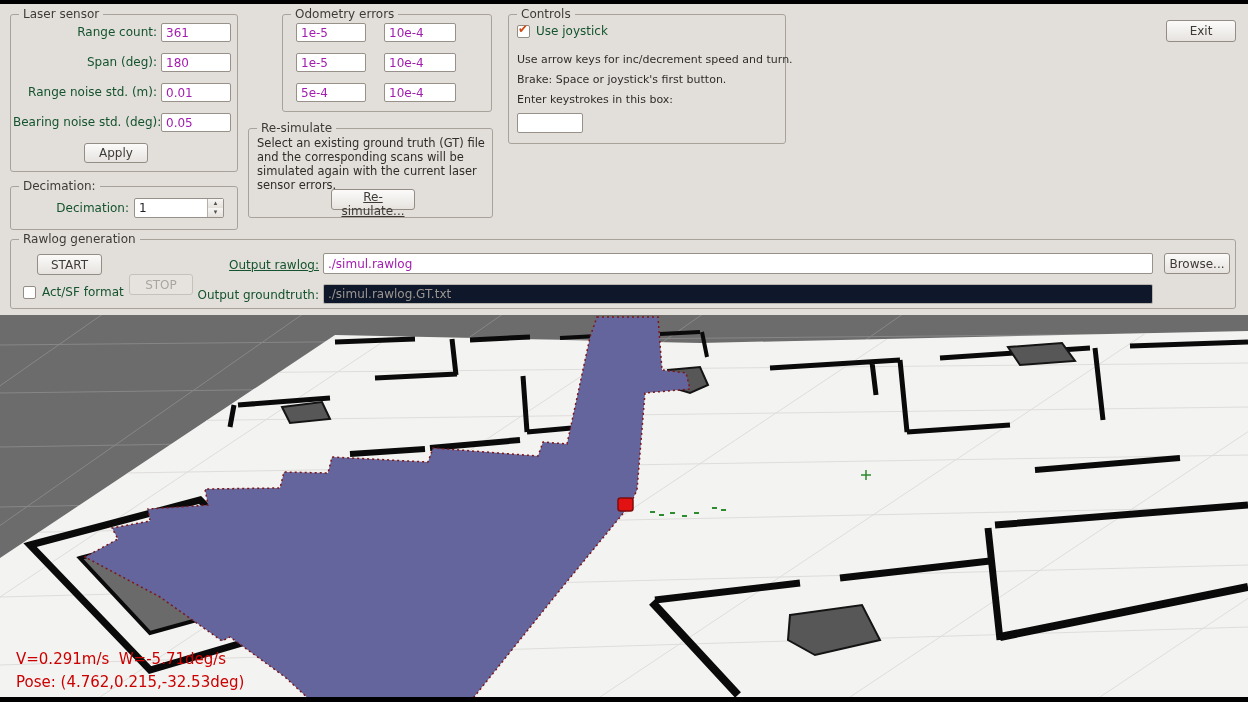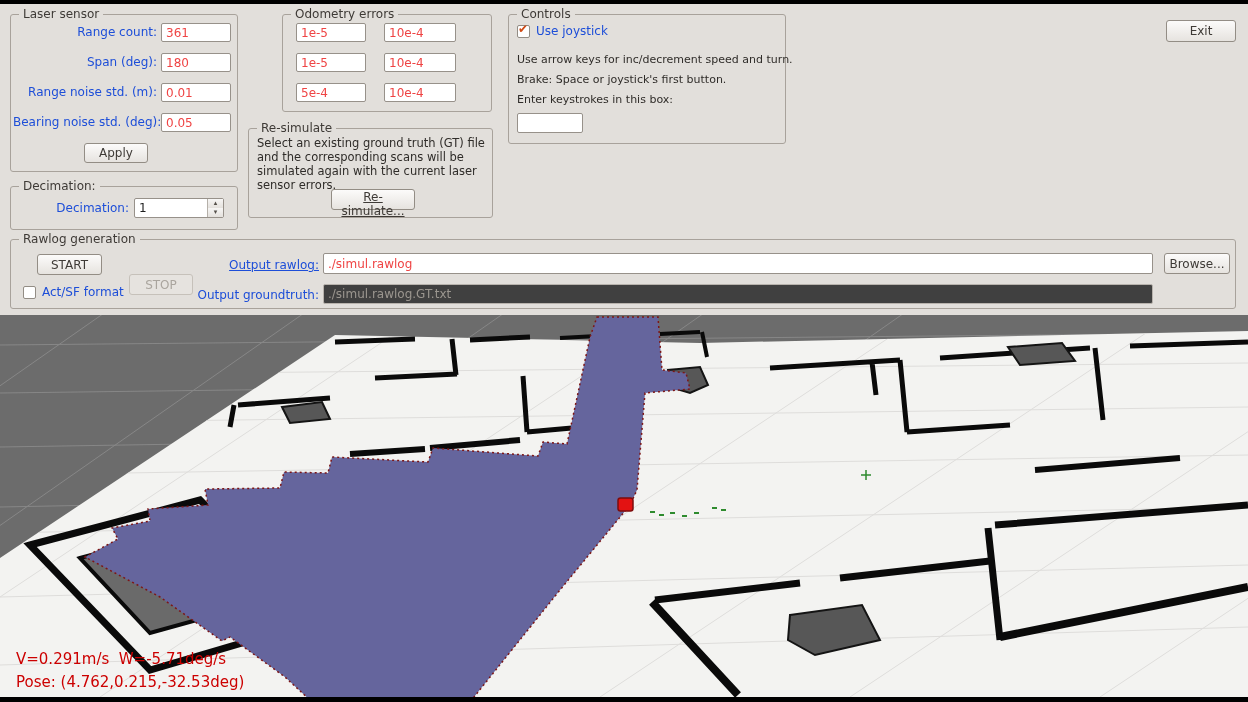"Range count:" .lbl { color: #1d4ed8 -> #14532d }
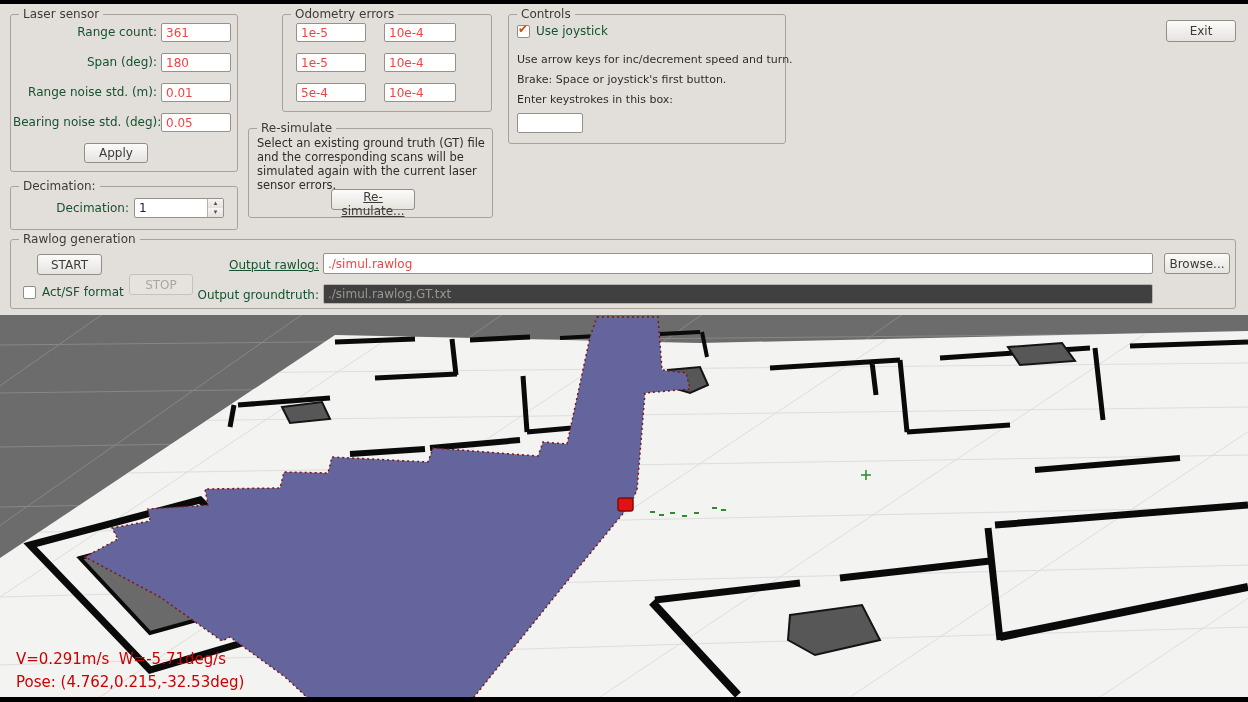"361" .tin { color: #ef4444 -> #a21caf }
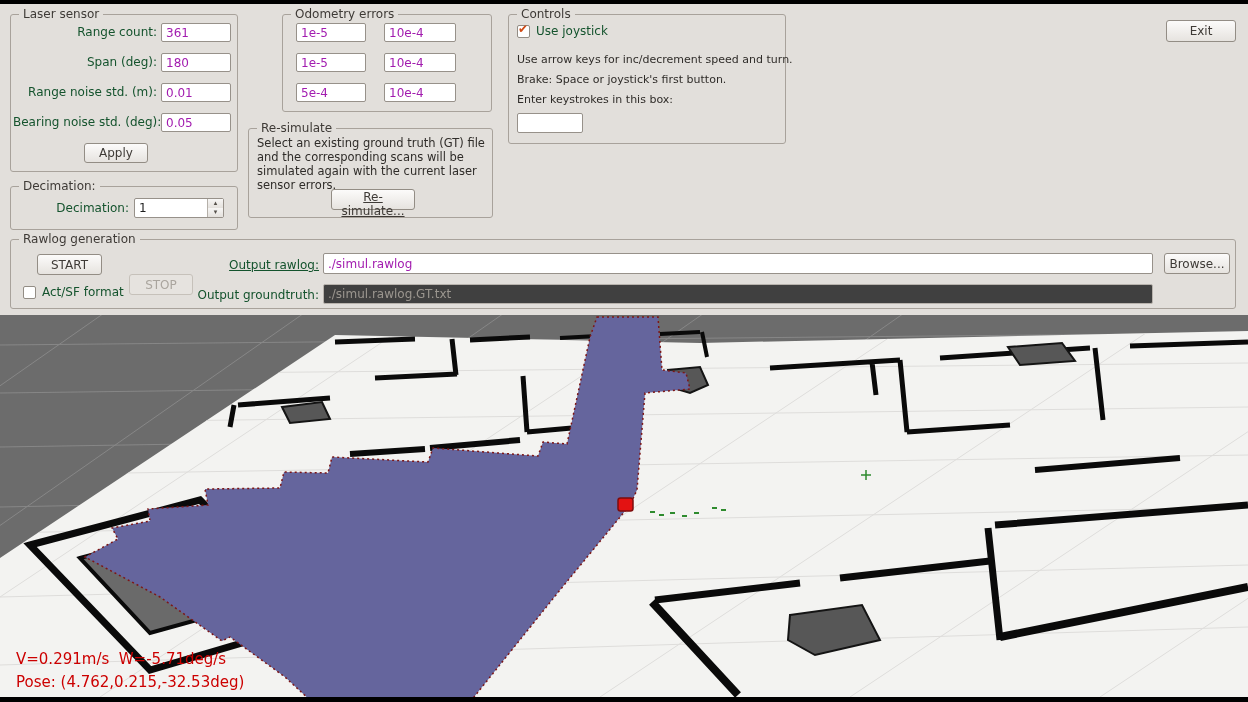"./simul.rawlog.GT.txt" .tin:disabled,.tin.dis { background: #404040 -> #0f172a }
